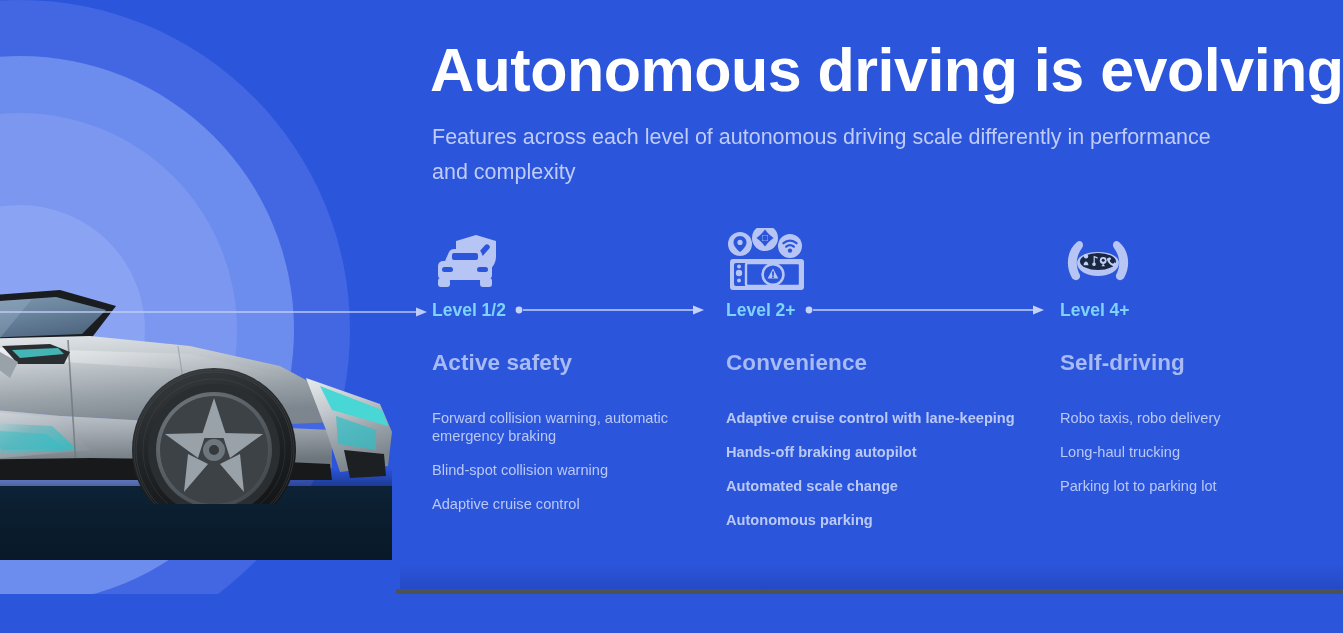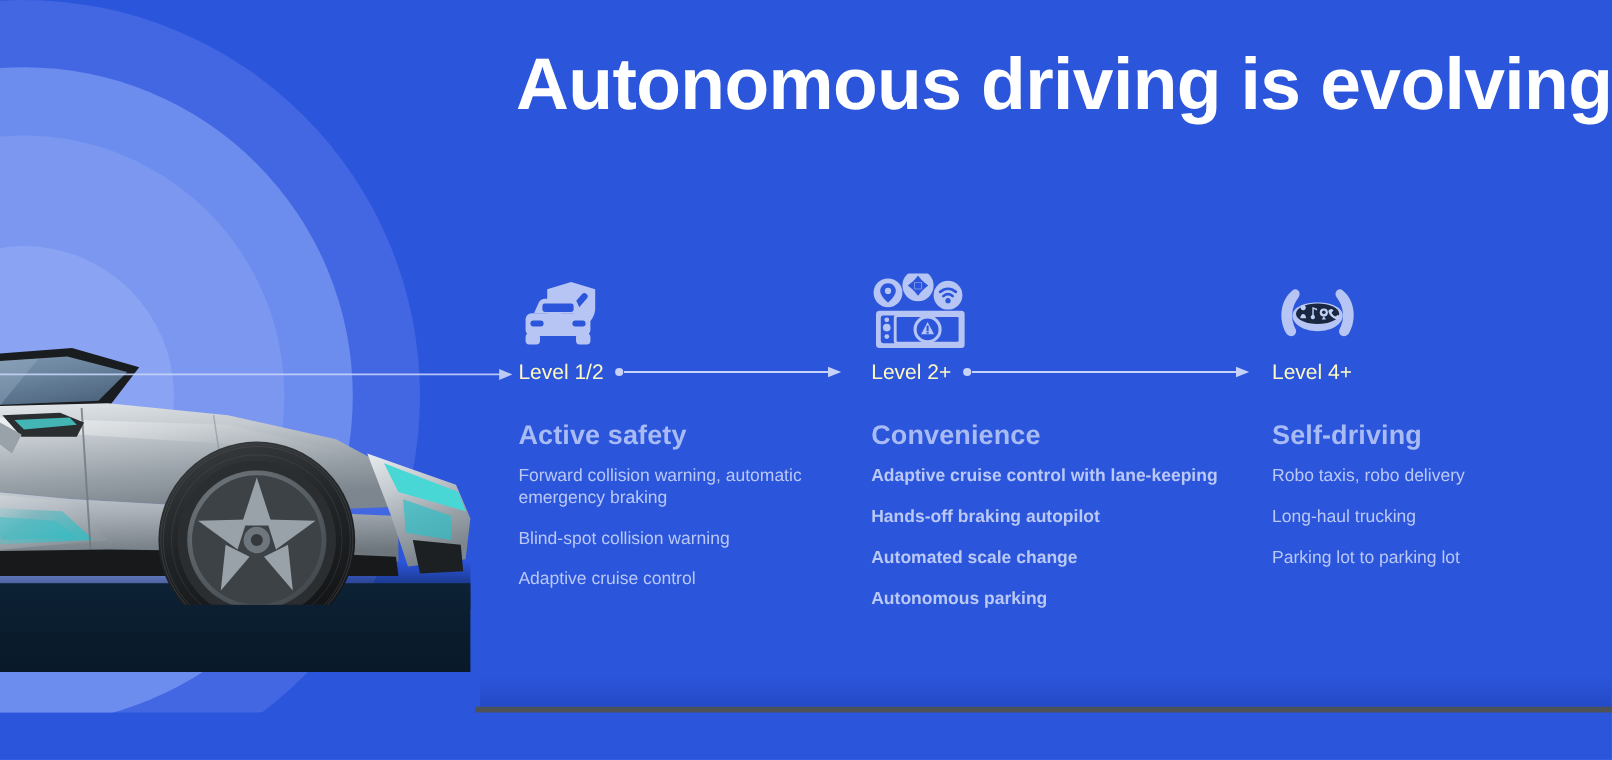"Features across each level of" div.subtitle { html: none -> <div>Features across each level of autonomous driving scale differently in performance and complexity</div> }
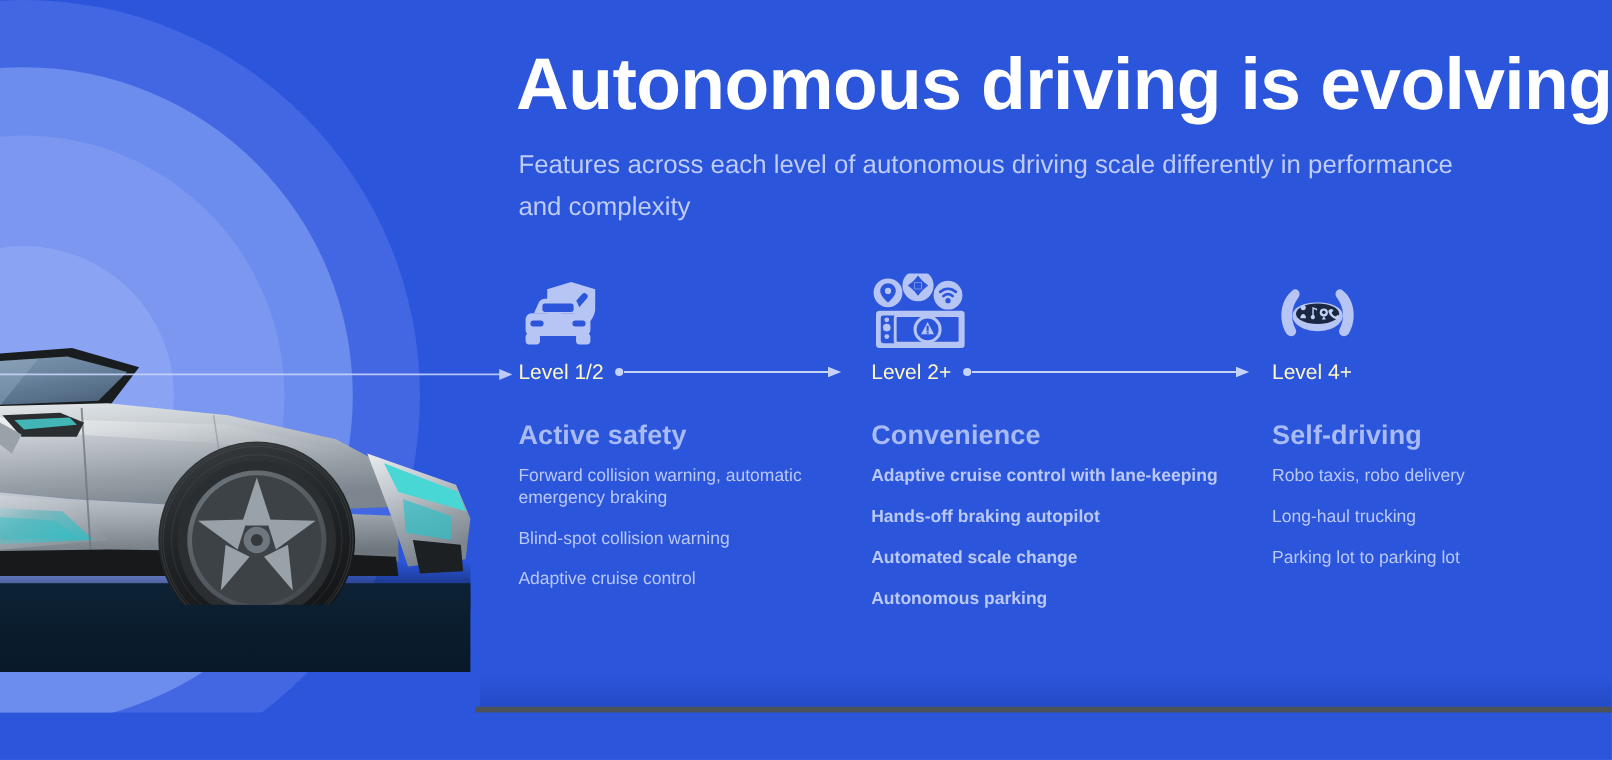"Level 1/2" .level-label { color: #fef9c3 -> #7dd3fc; font-weight: normal -> bold }
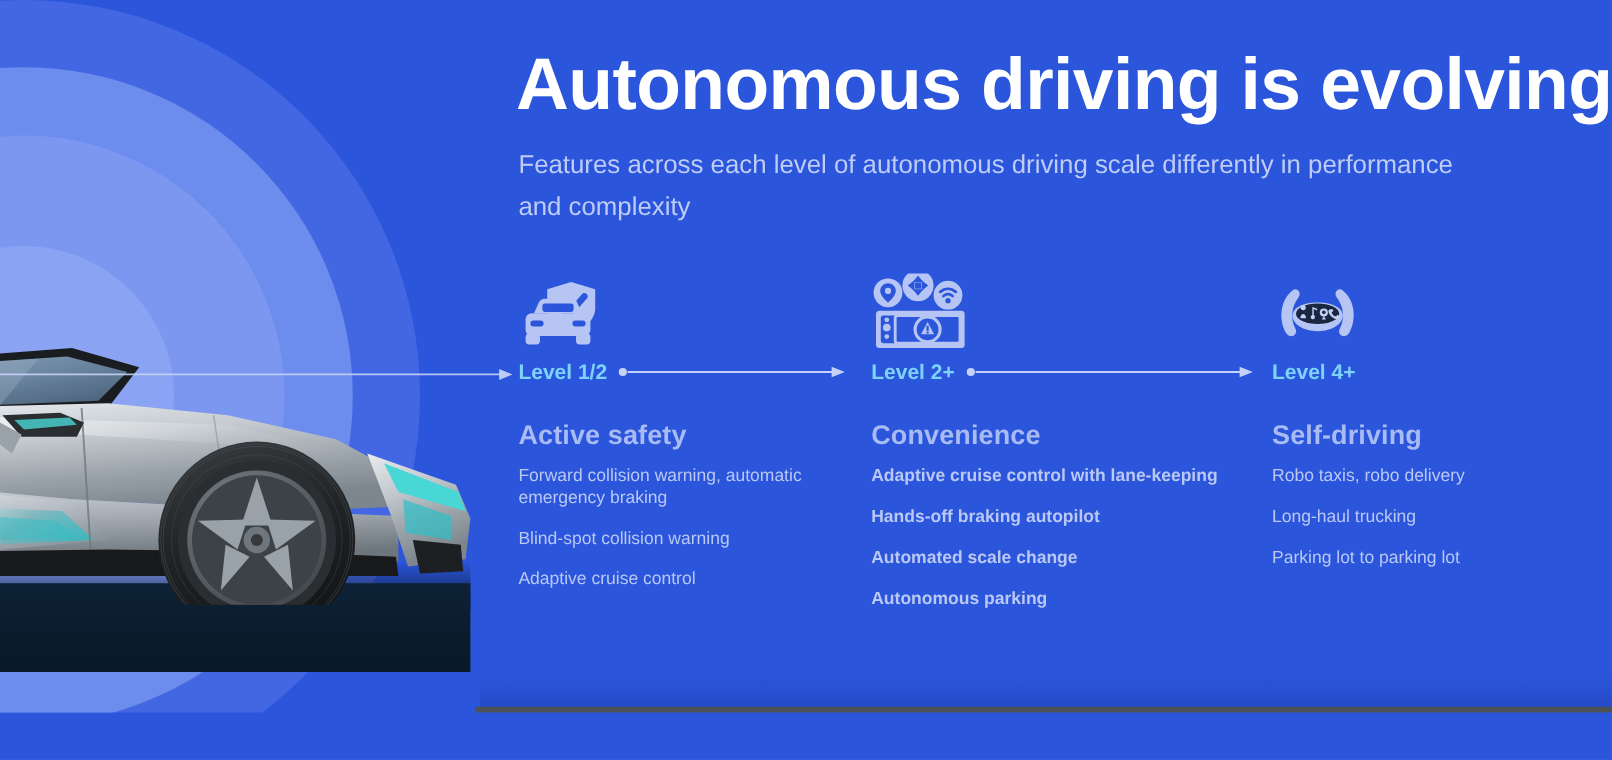"Forward collision warning, automatic" .col-list { margin-top: 12px -> 33px }
